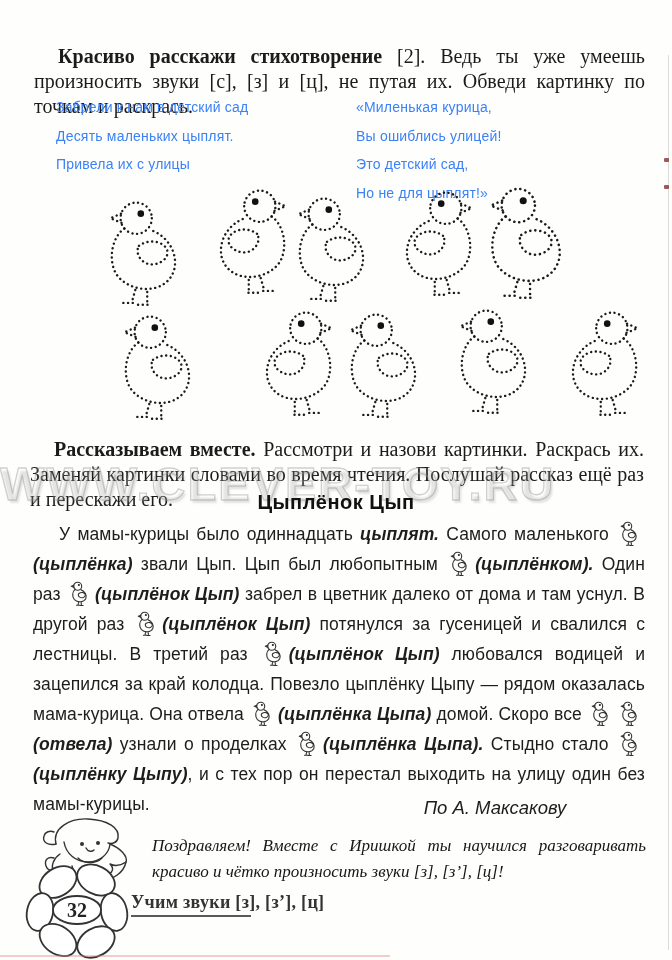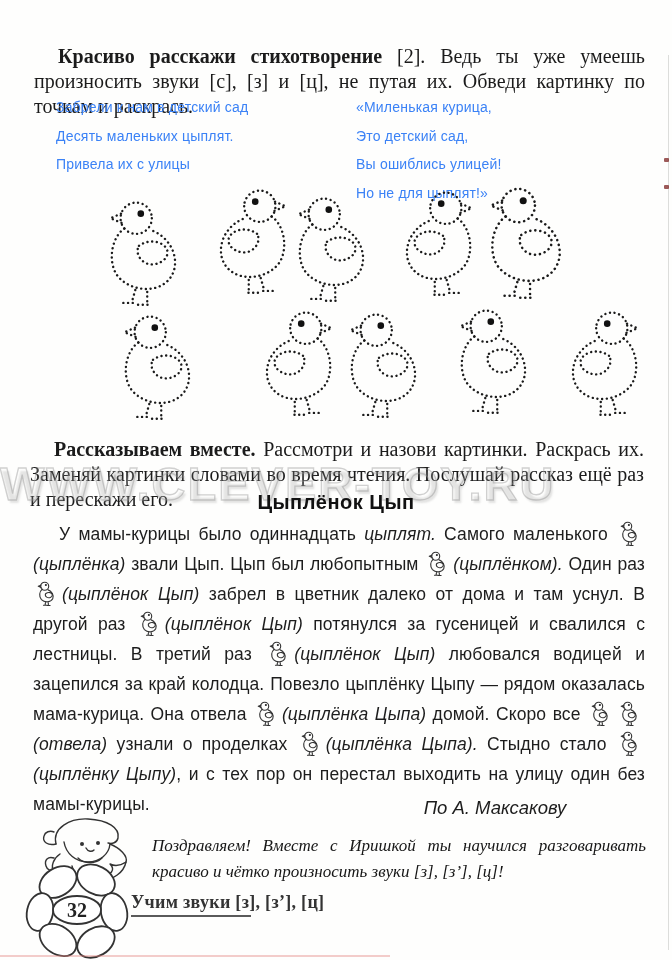"Это детский сад," div { order: before "Вы ошиблись улицей!" -> after "Вы ошиблись улицей!" }
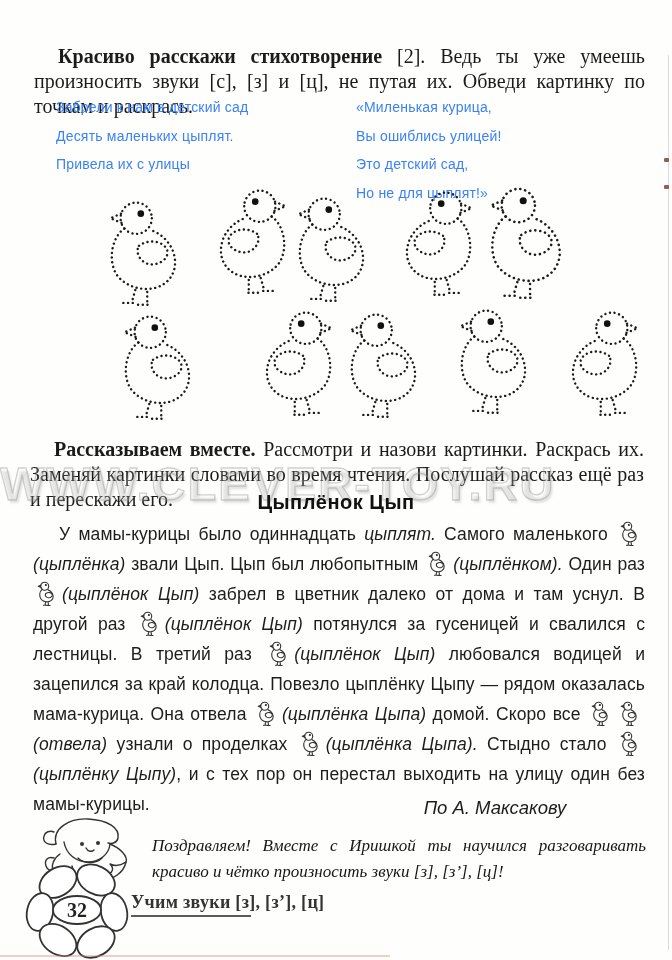"цыплят." .story .it { font-weight: normal -> bold }
